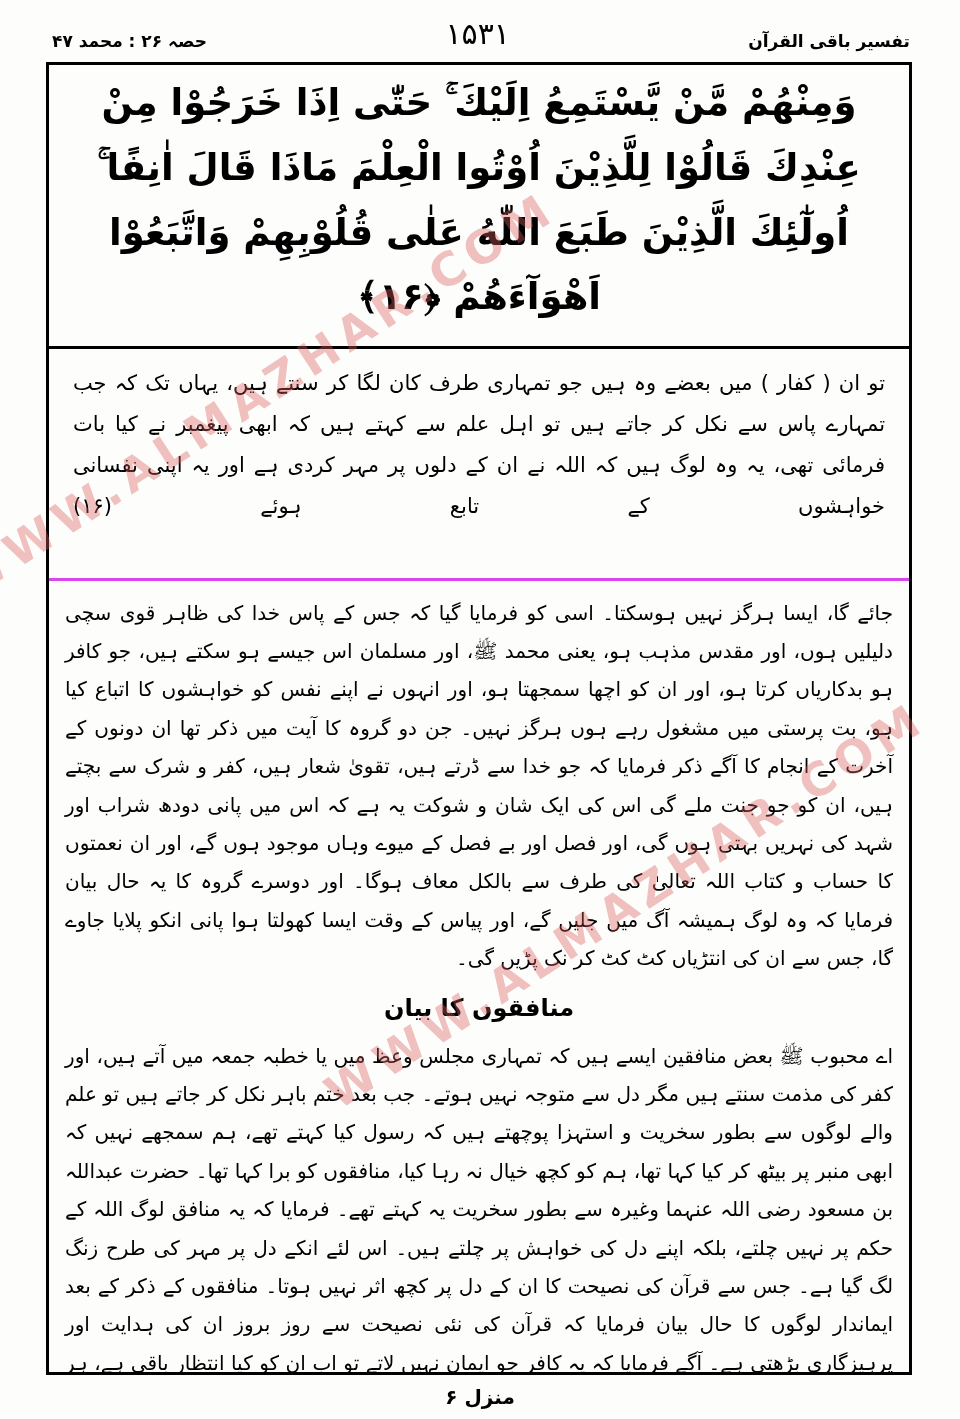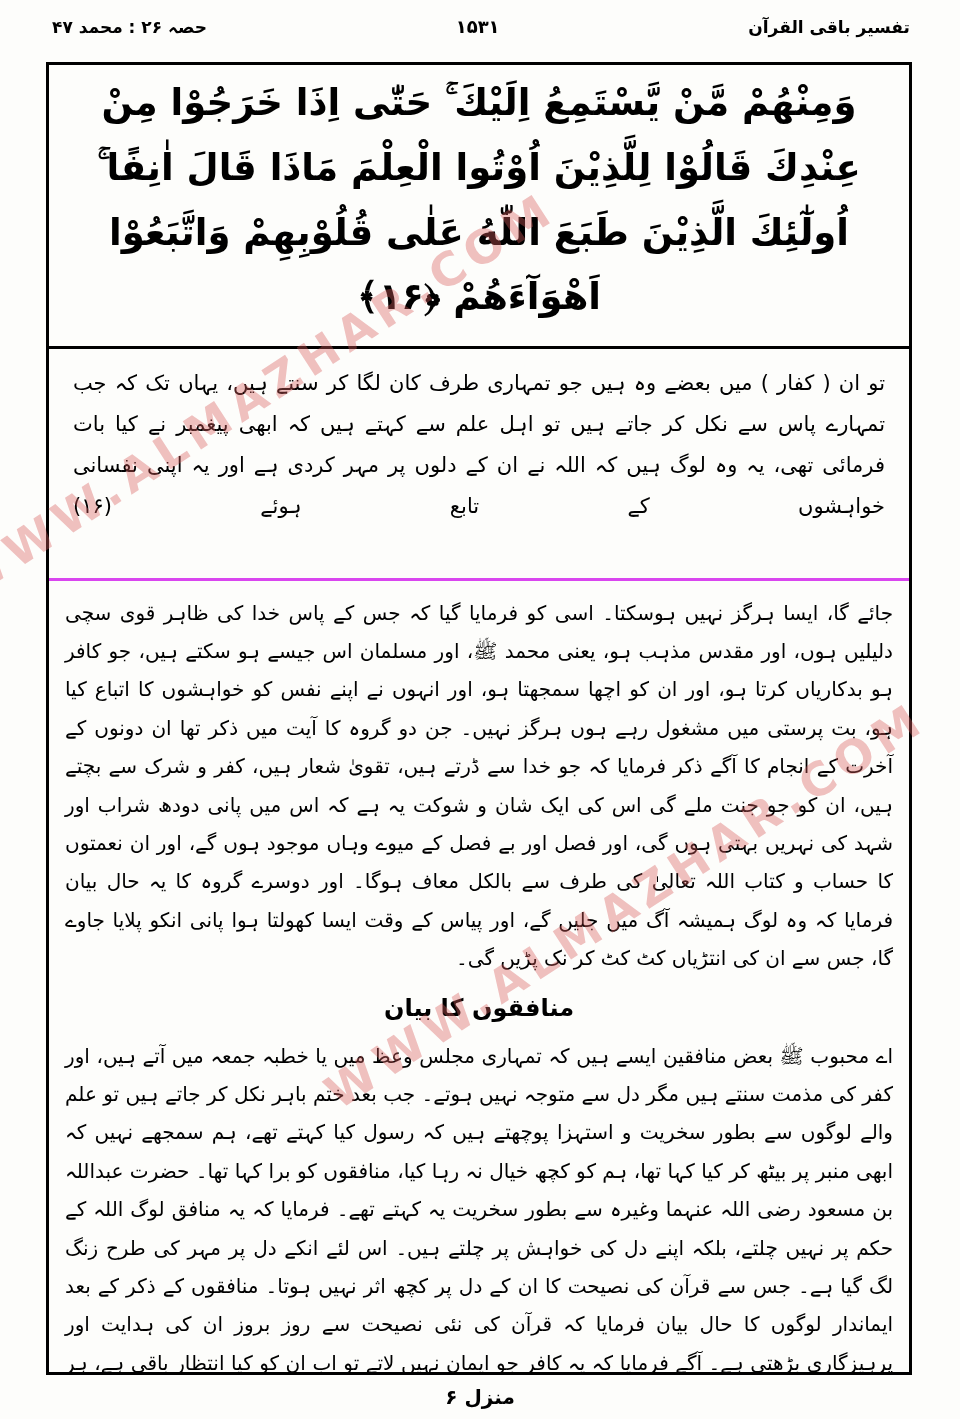"۱۵۳۱" .hdr-page-number { font-size: 18px -> 30px; font-weight: bold -> normal }
